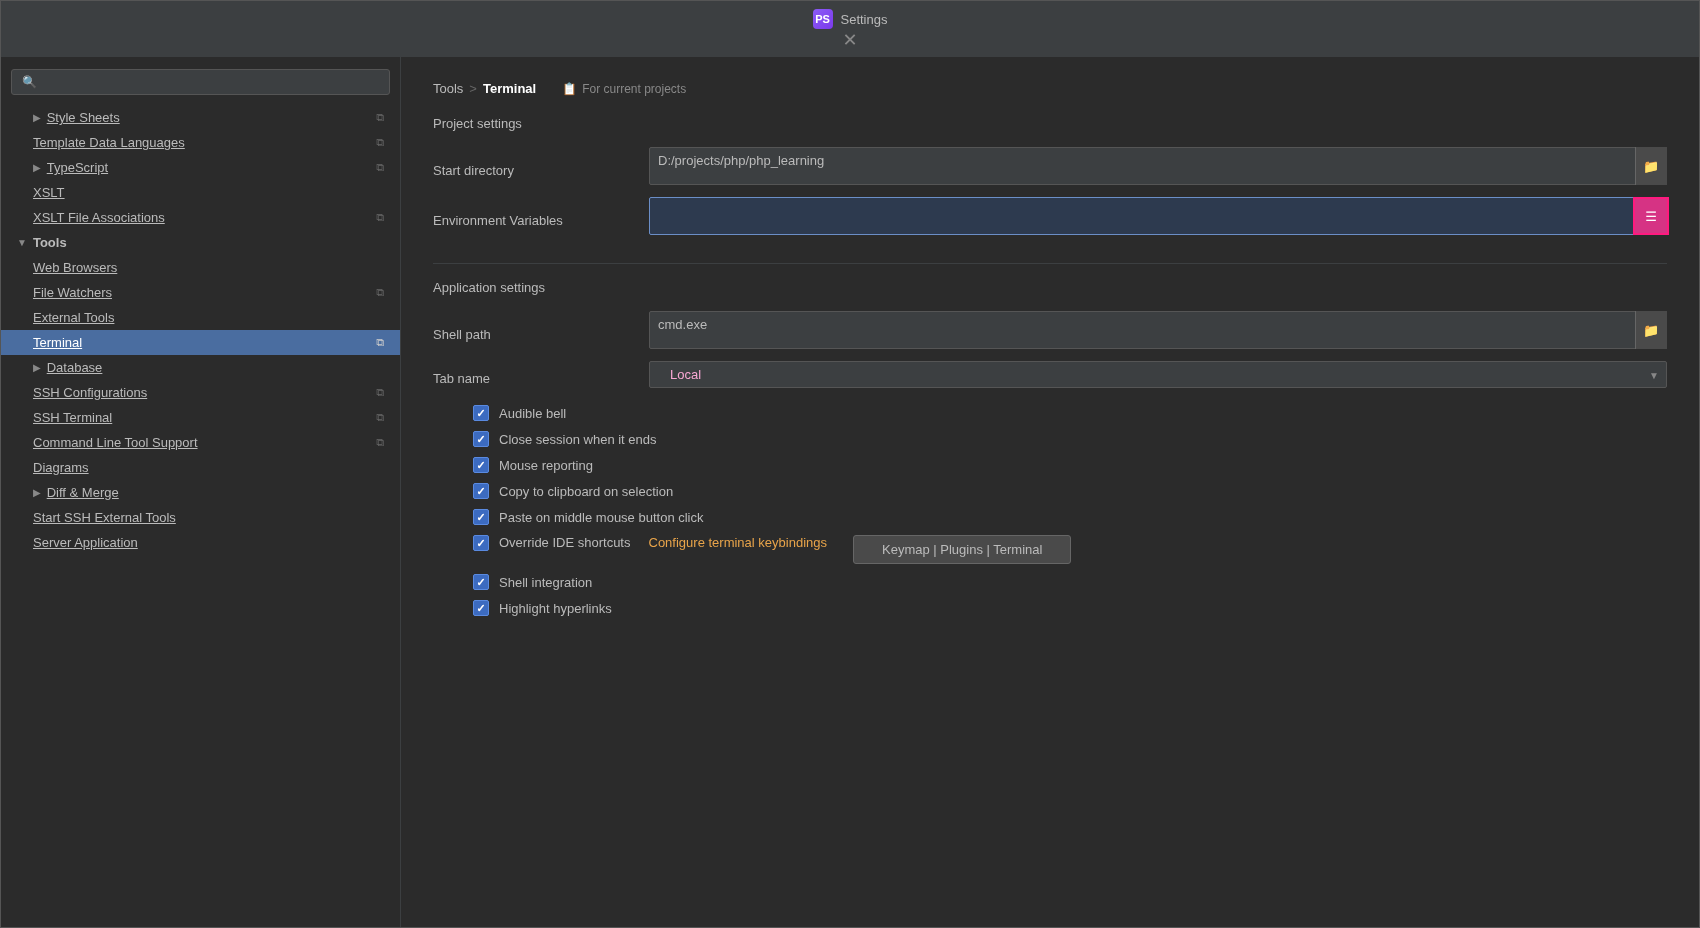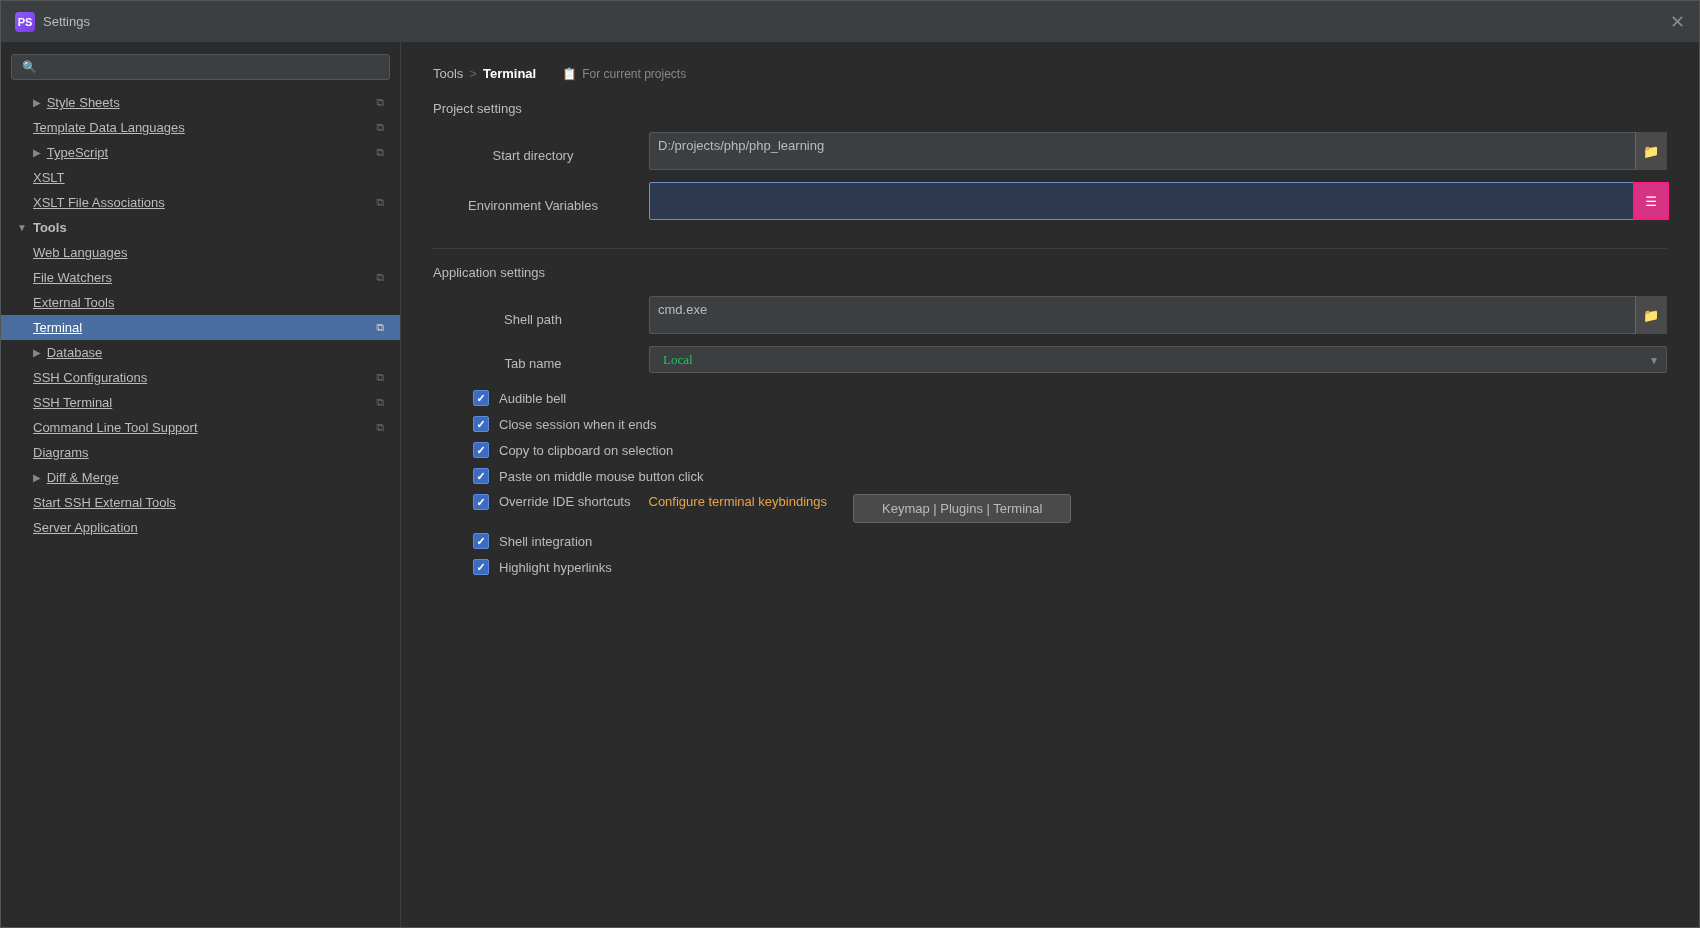"PS" .titlebar { flex-direction: none -> column; height: 41px -> 56px }
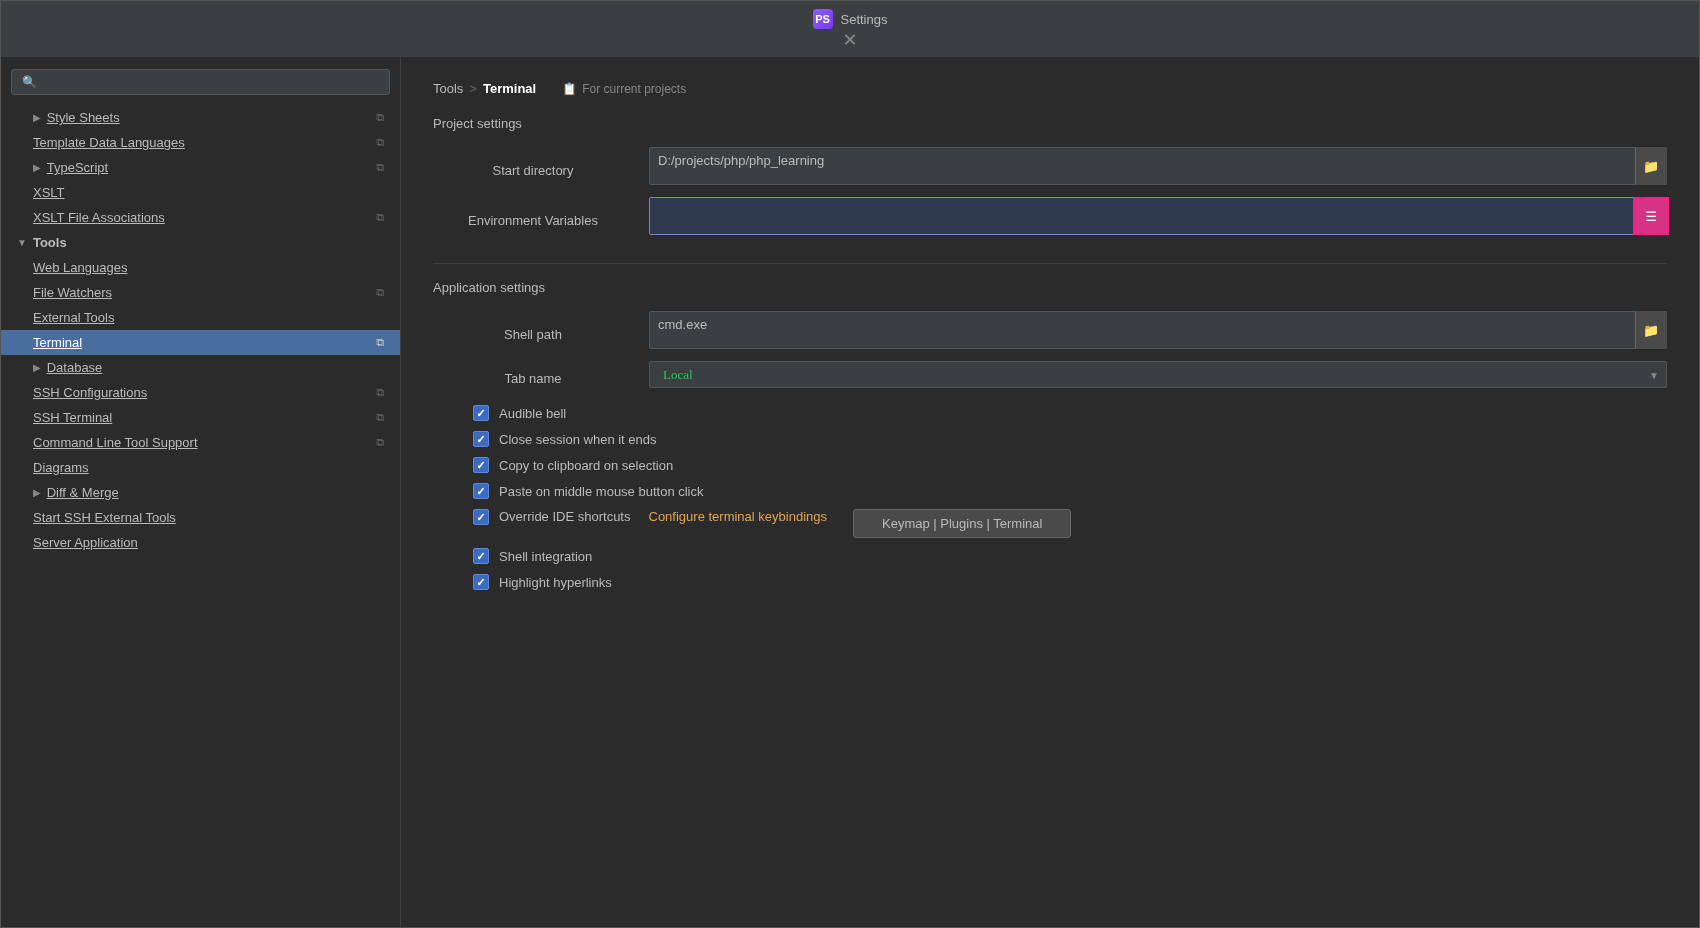"Start directory" .form-label { text-align: center -> left }
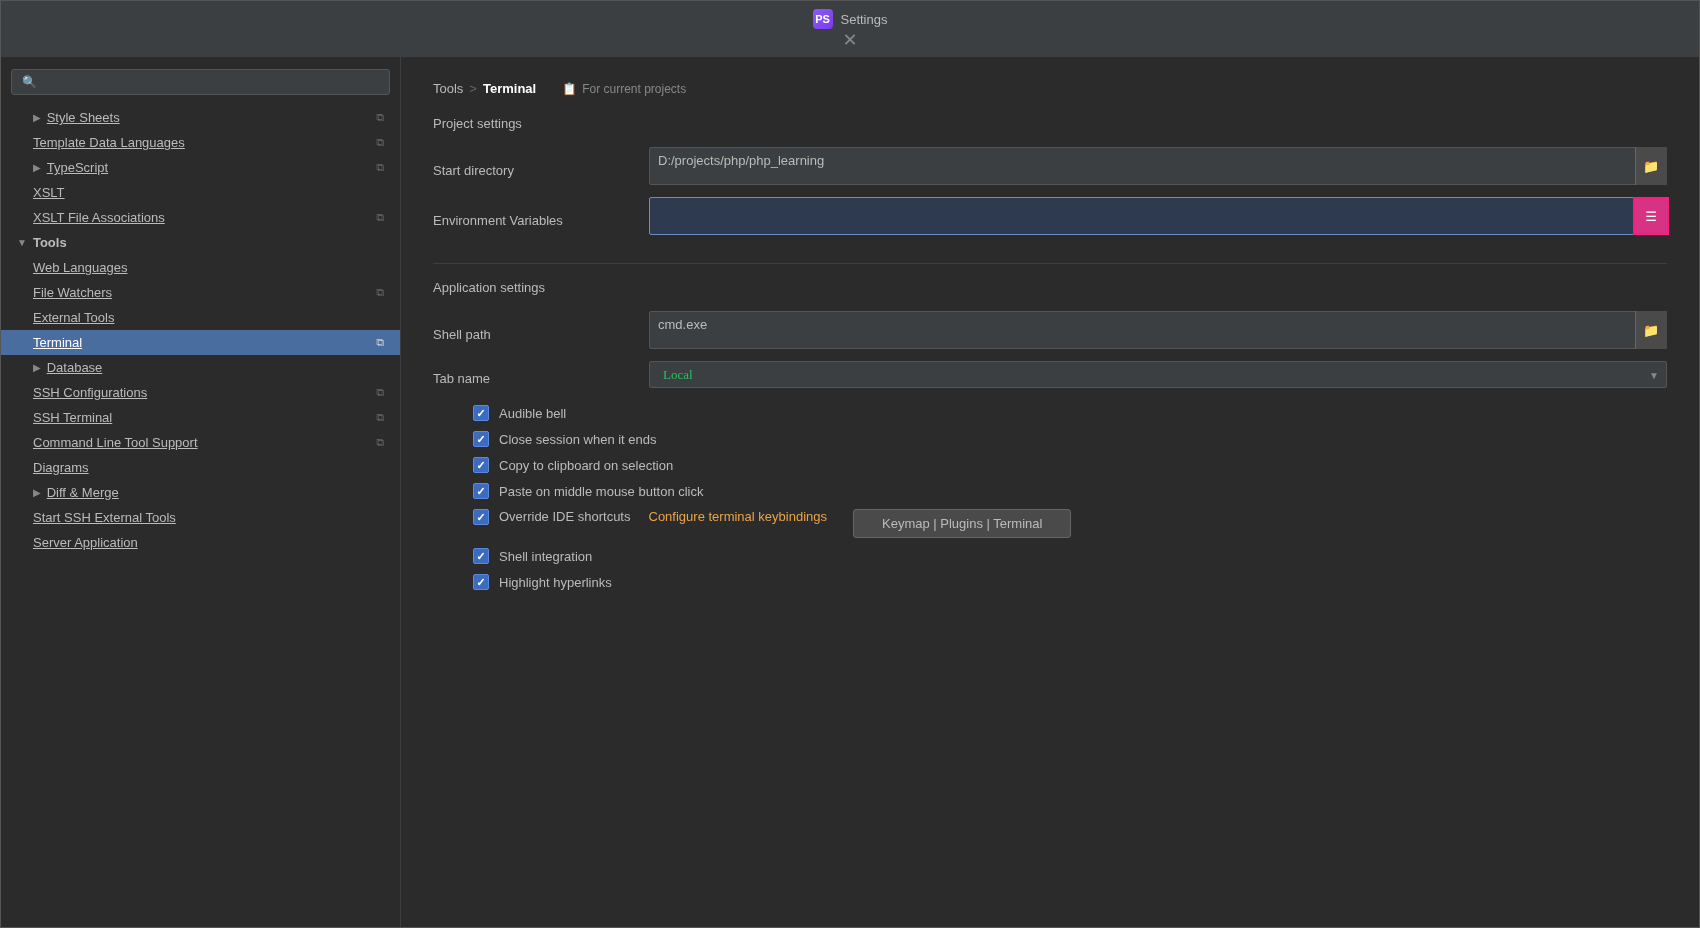"Web Languages" span.label { text: Languages -> Browsers }
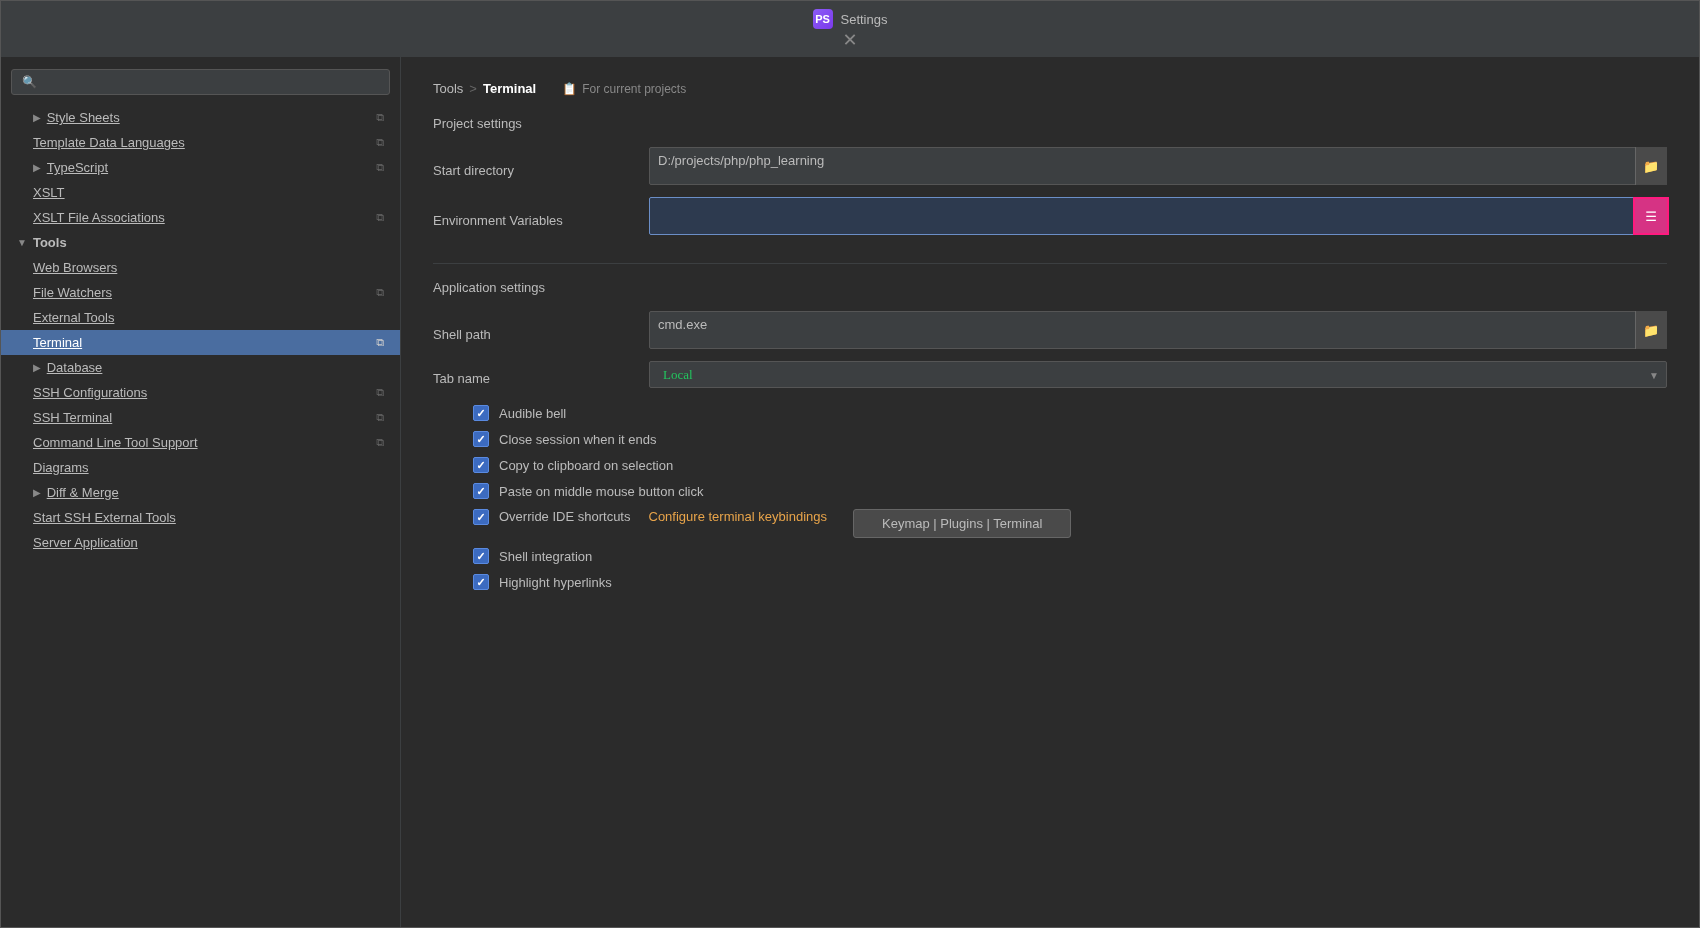"Local" .select-input { color: #22c55e -> #f9a8d4; font-family: Liberation Serif, serif -> none; padding: 5px 32px 5px 13px -> 5px 32px 5px 20px }
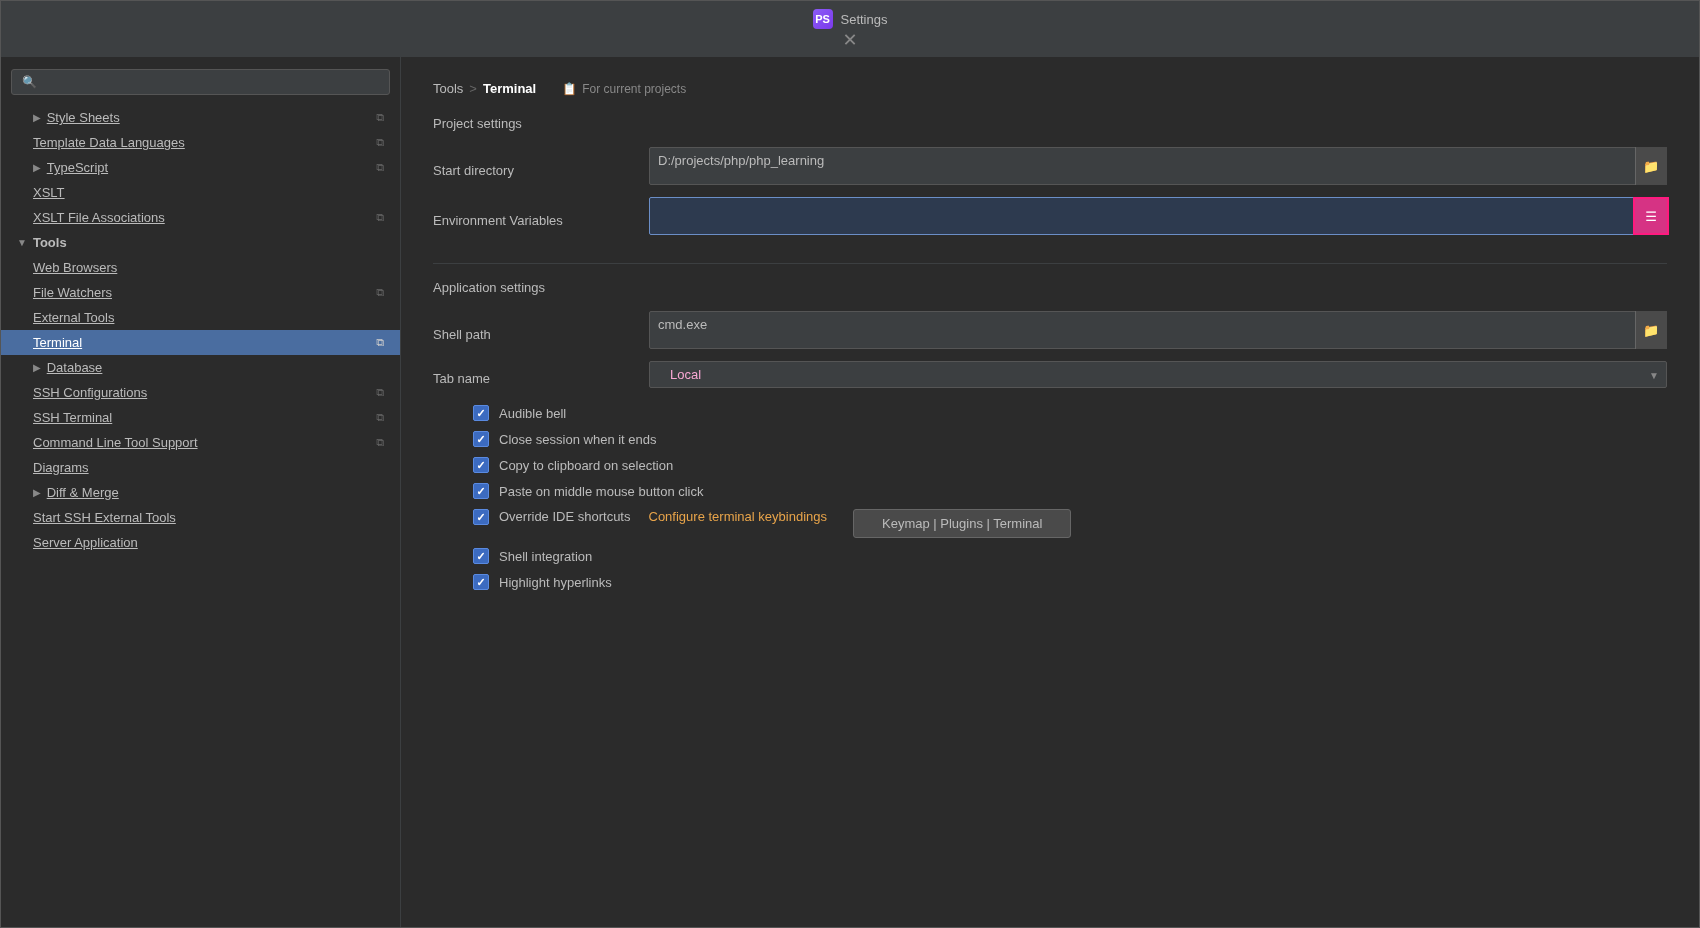"Mouse reporting" div.checkbox-row { html: none -> <div> <div></div> <span>Mouse reporting</span> </div> }
